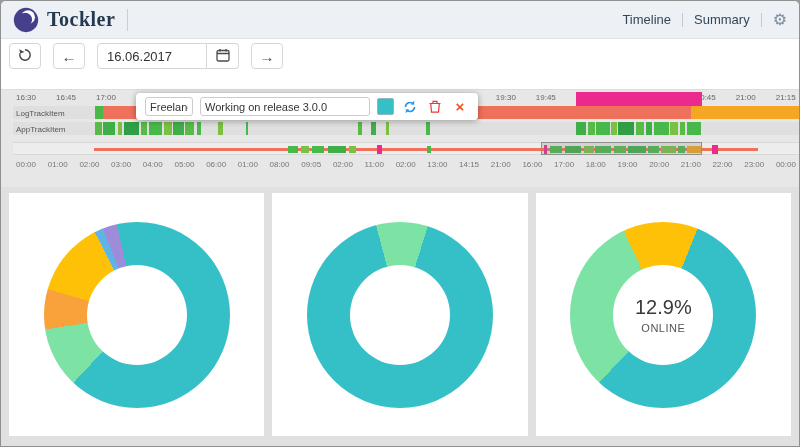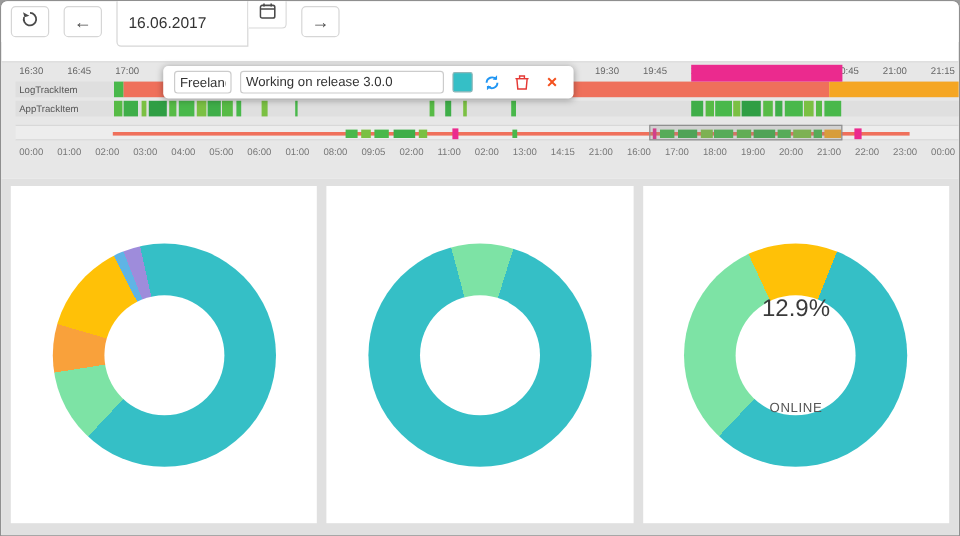"Tockler" div.header { html: none -> <div> <span> <svg> <circle></circle> <circle></circle> <circle></circle> </svg> </span> <span>Tockler</span> <span></span> <div> <span>Timeline</span> <span></span> <span>Summary</span> <span></span> <span>⚙</span> </div> </div> }
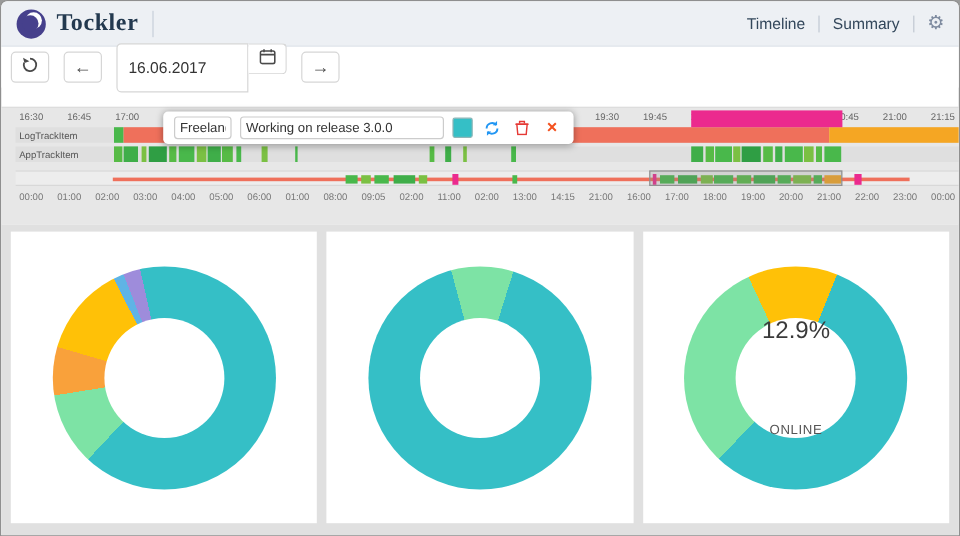"16.06.2017" .date-input { height: 41px -> 26px }
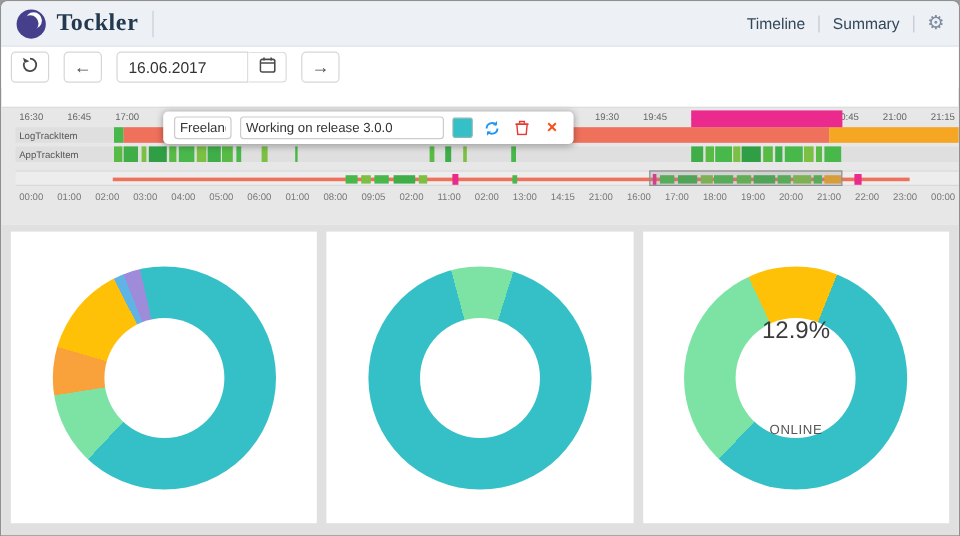"12.9%" .hole { justify-content: space-between -> center }
